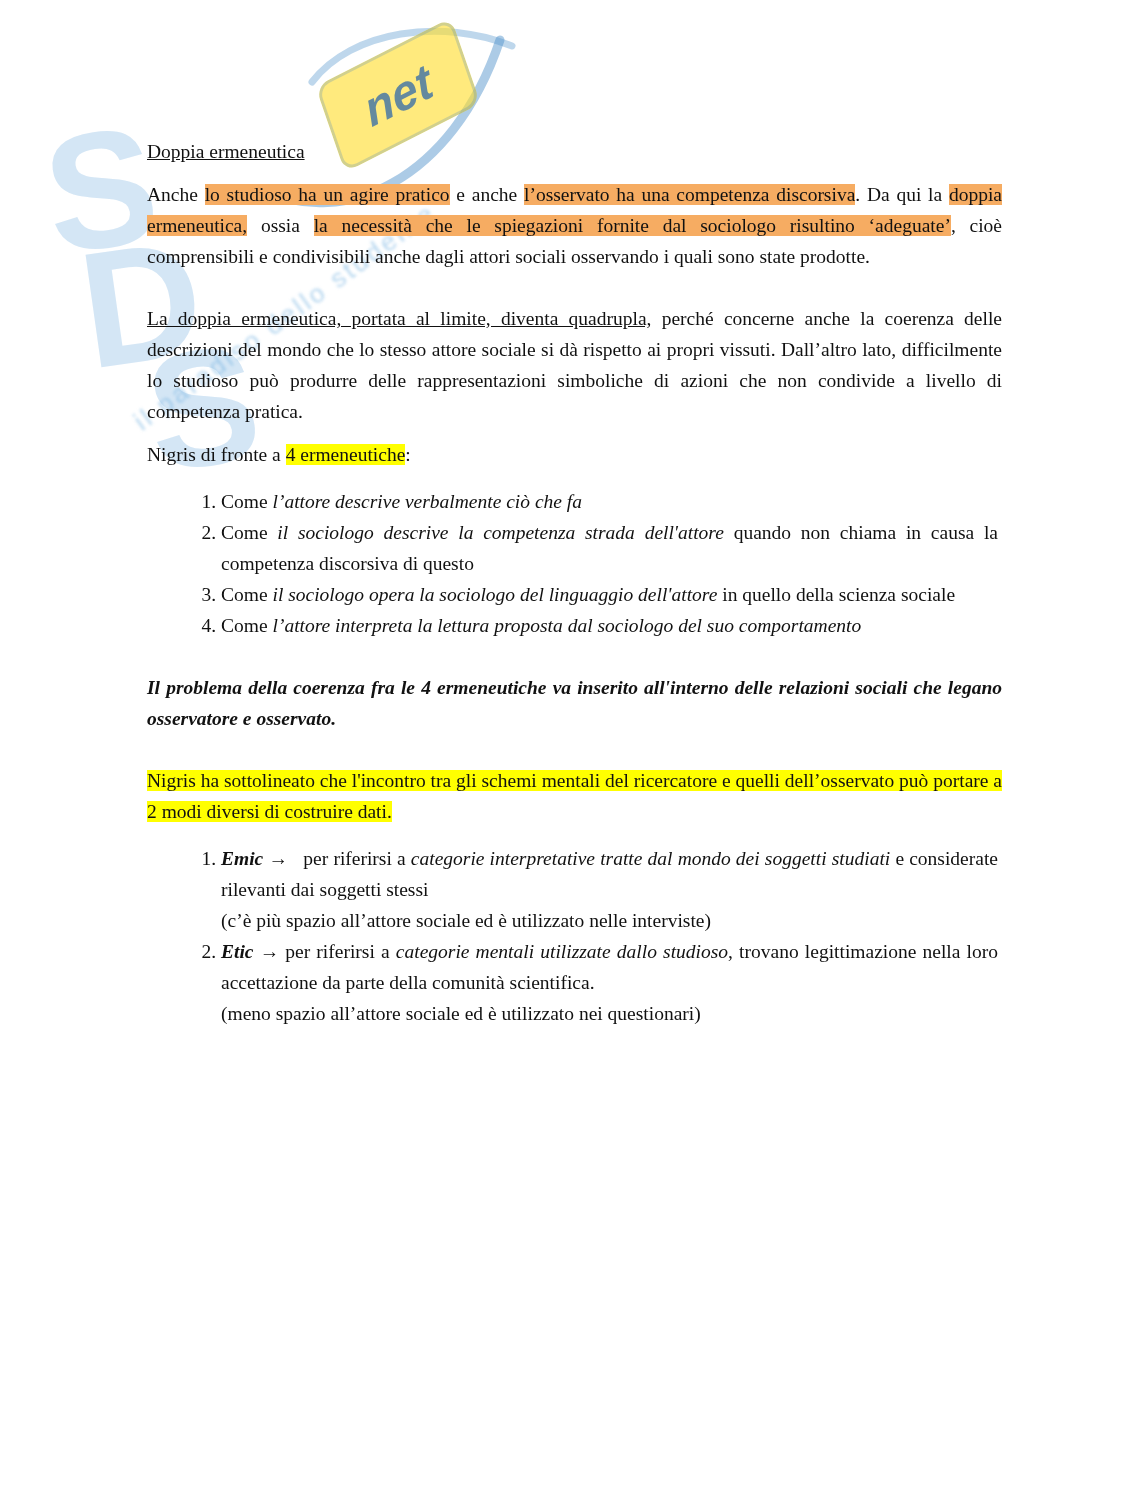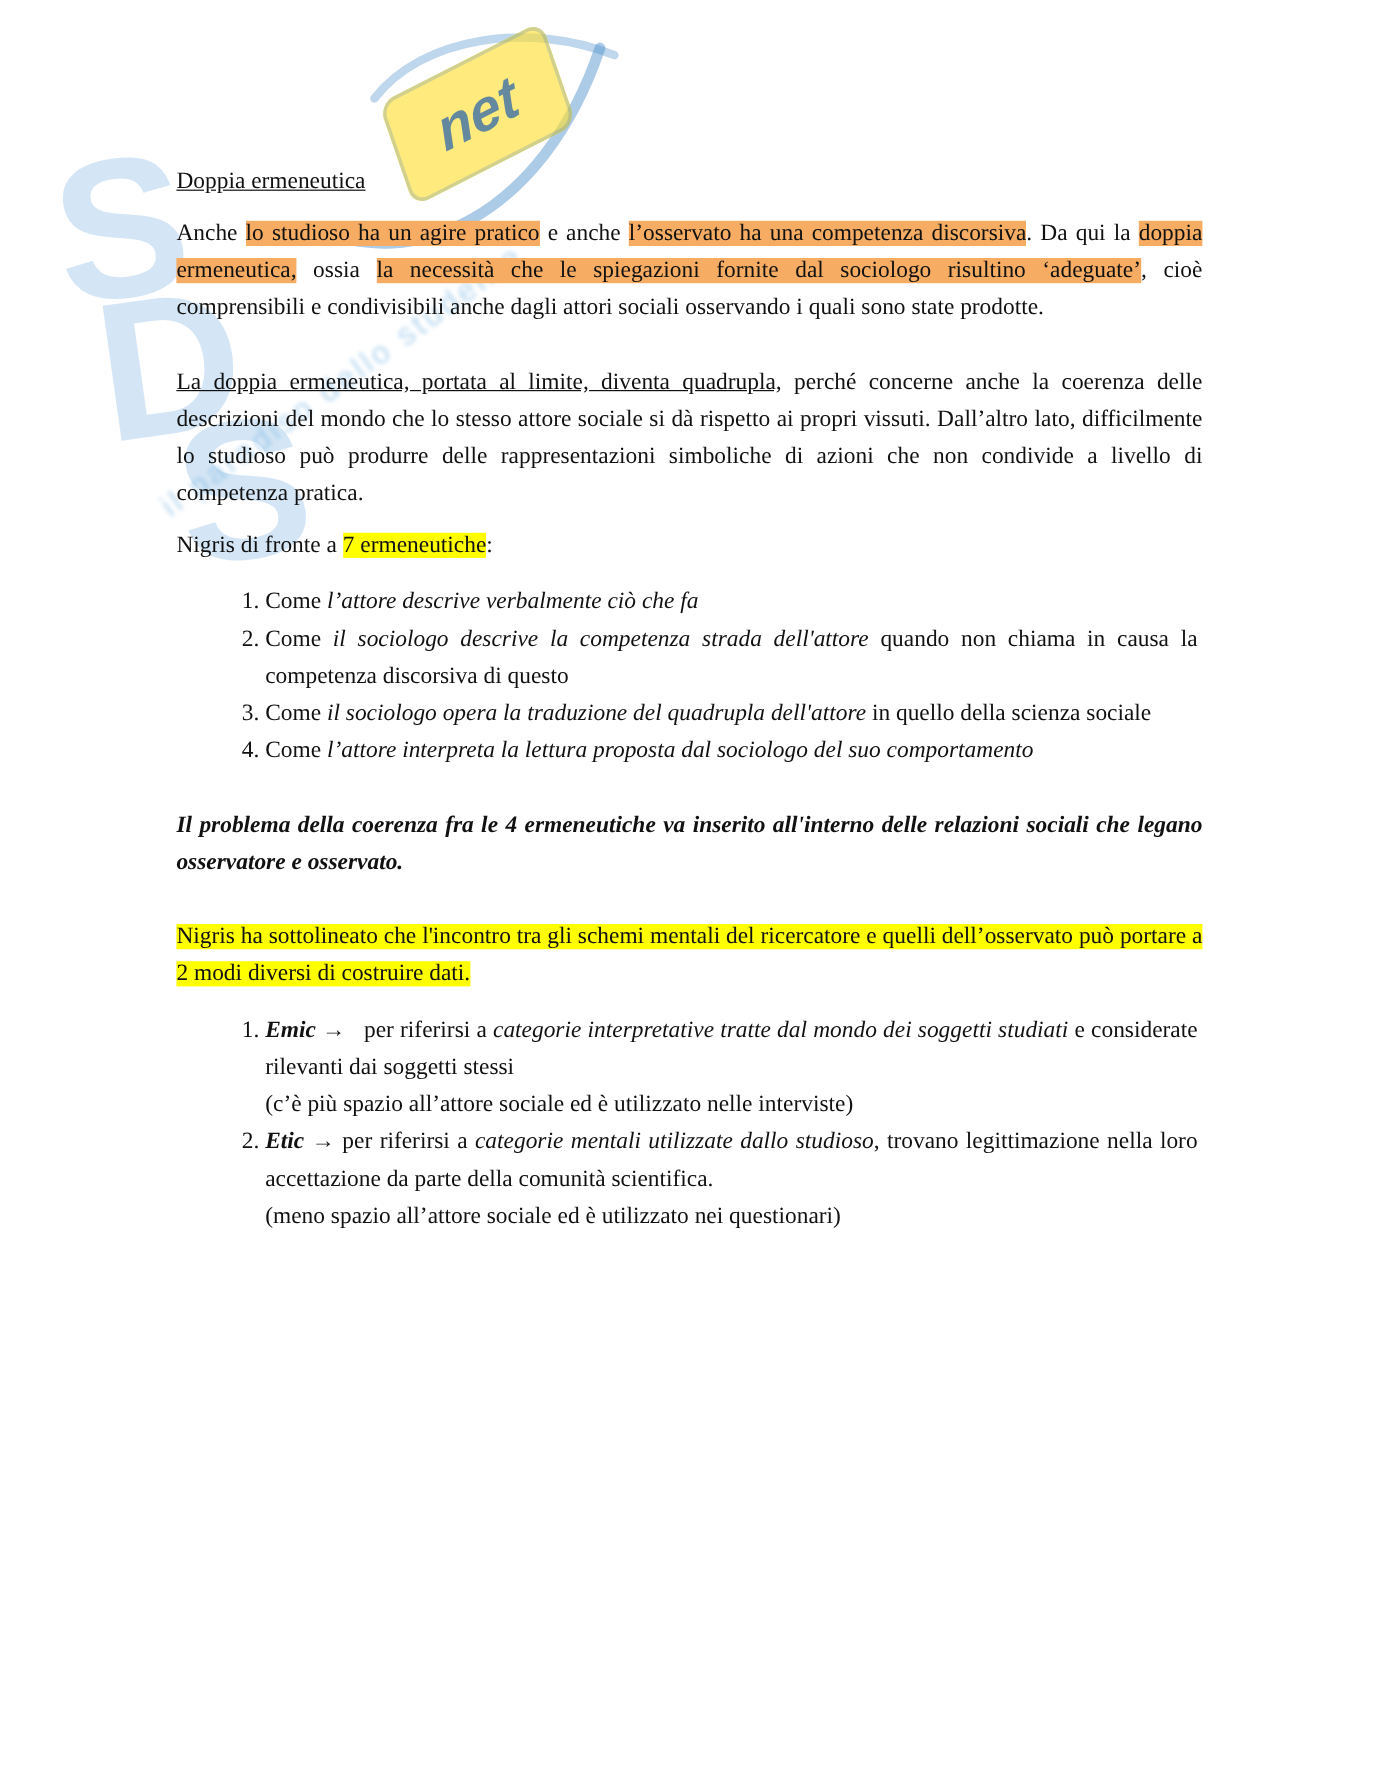"7 ermeneutiche" span.hl-y { text: 7 -> 4 }
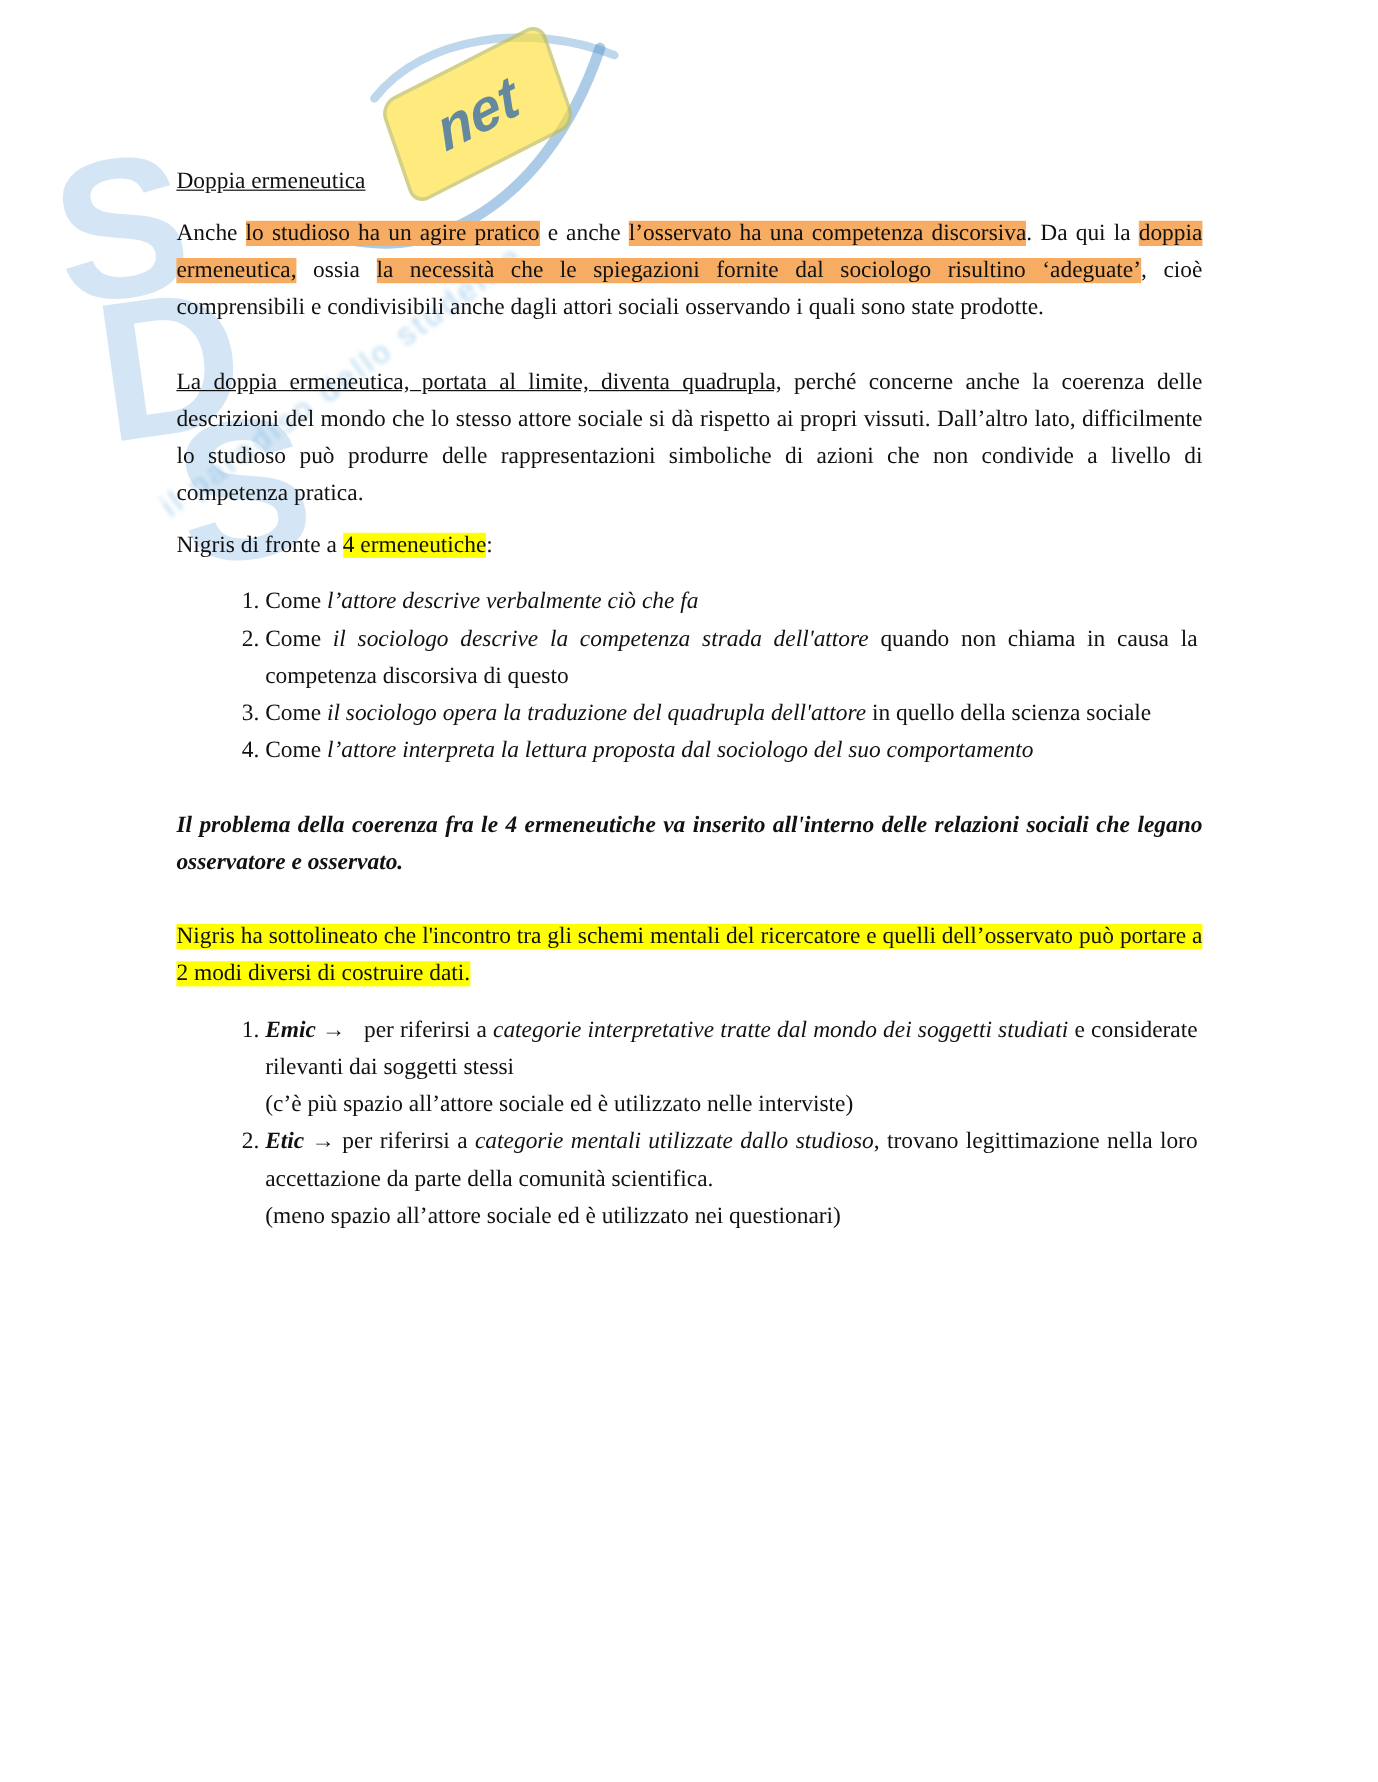"il sociologo opera la traduzione" span.it { text: traduzione del quadrupla -> sociologo del linguaggio }
